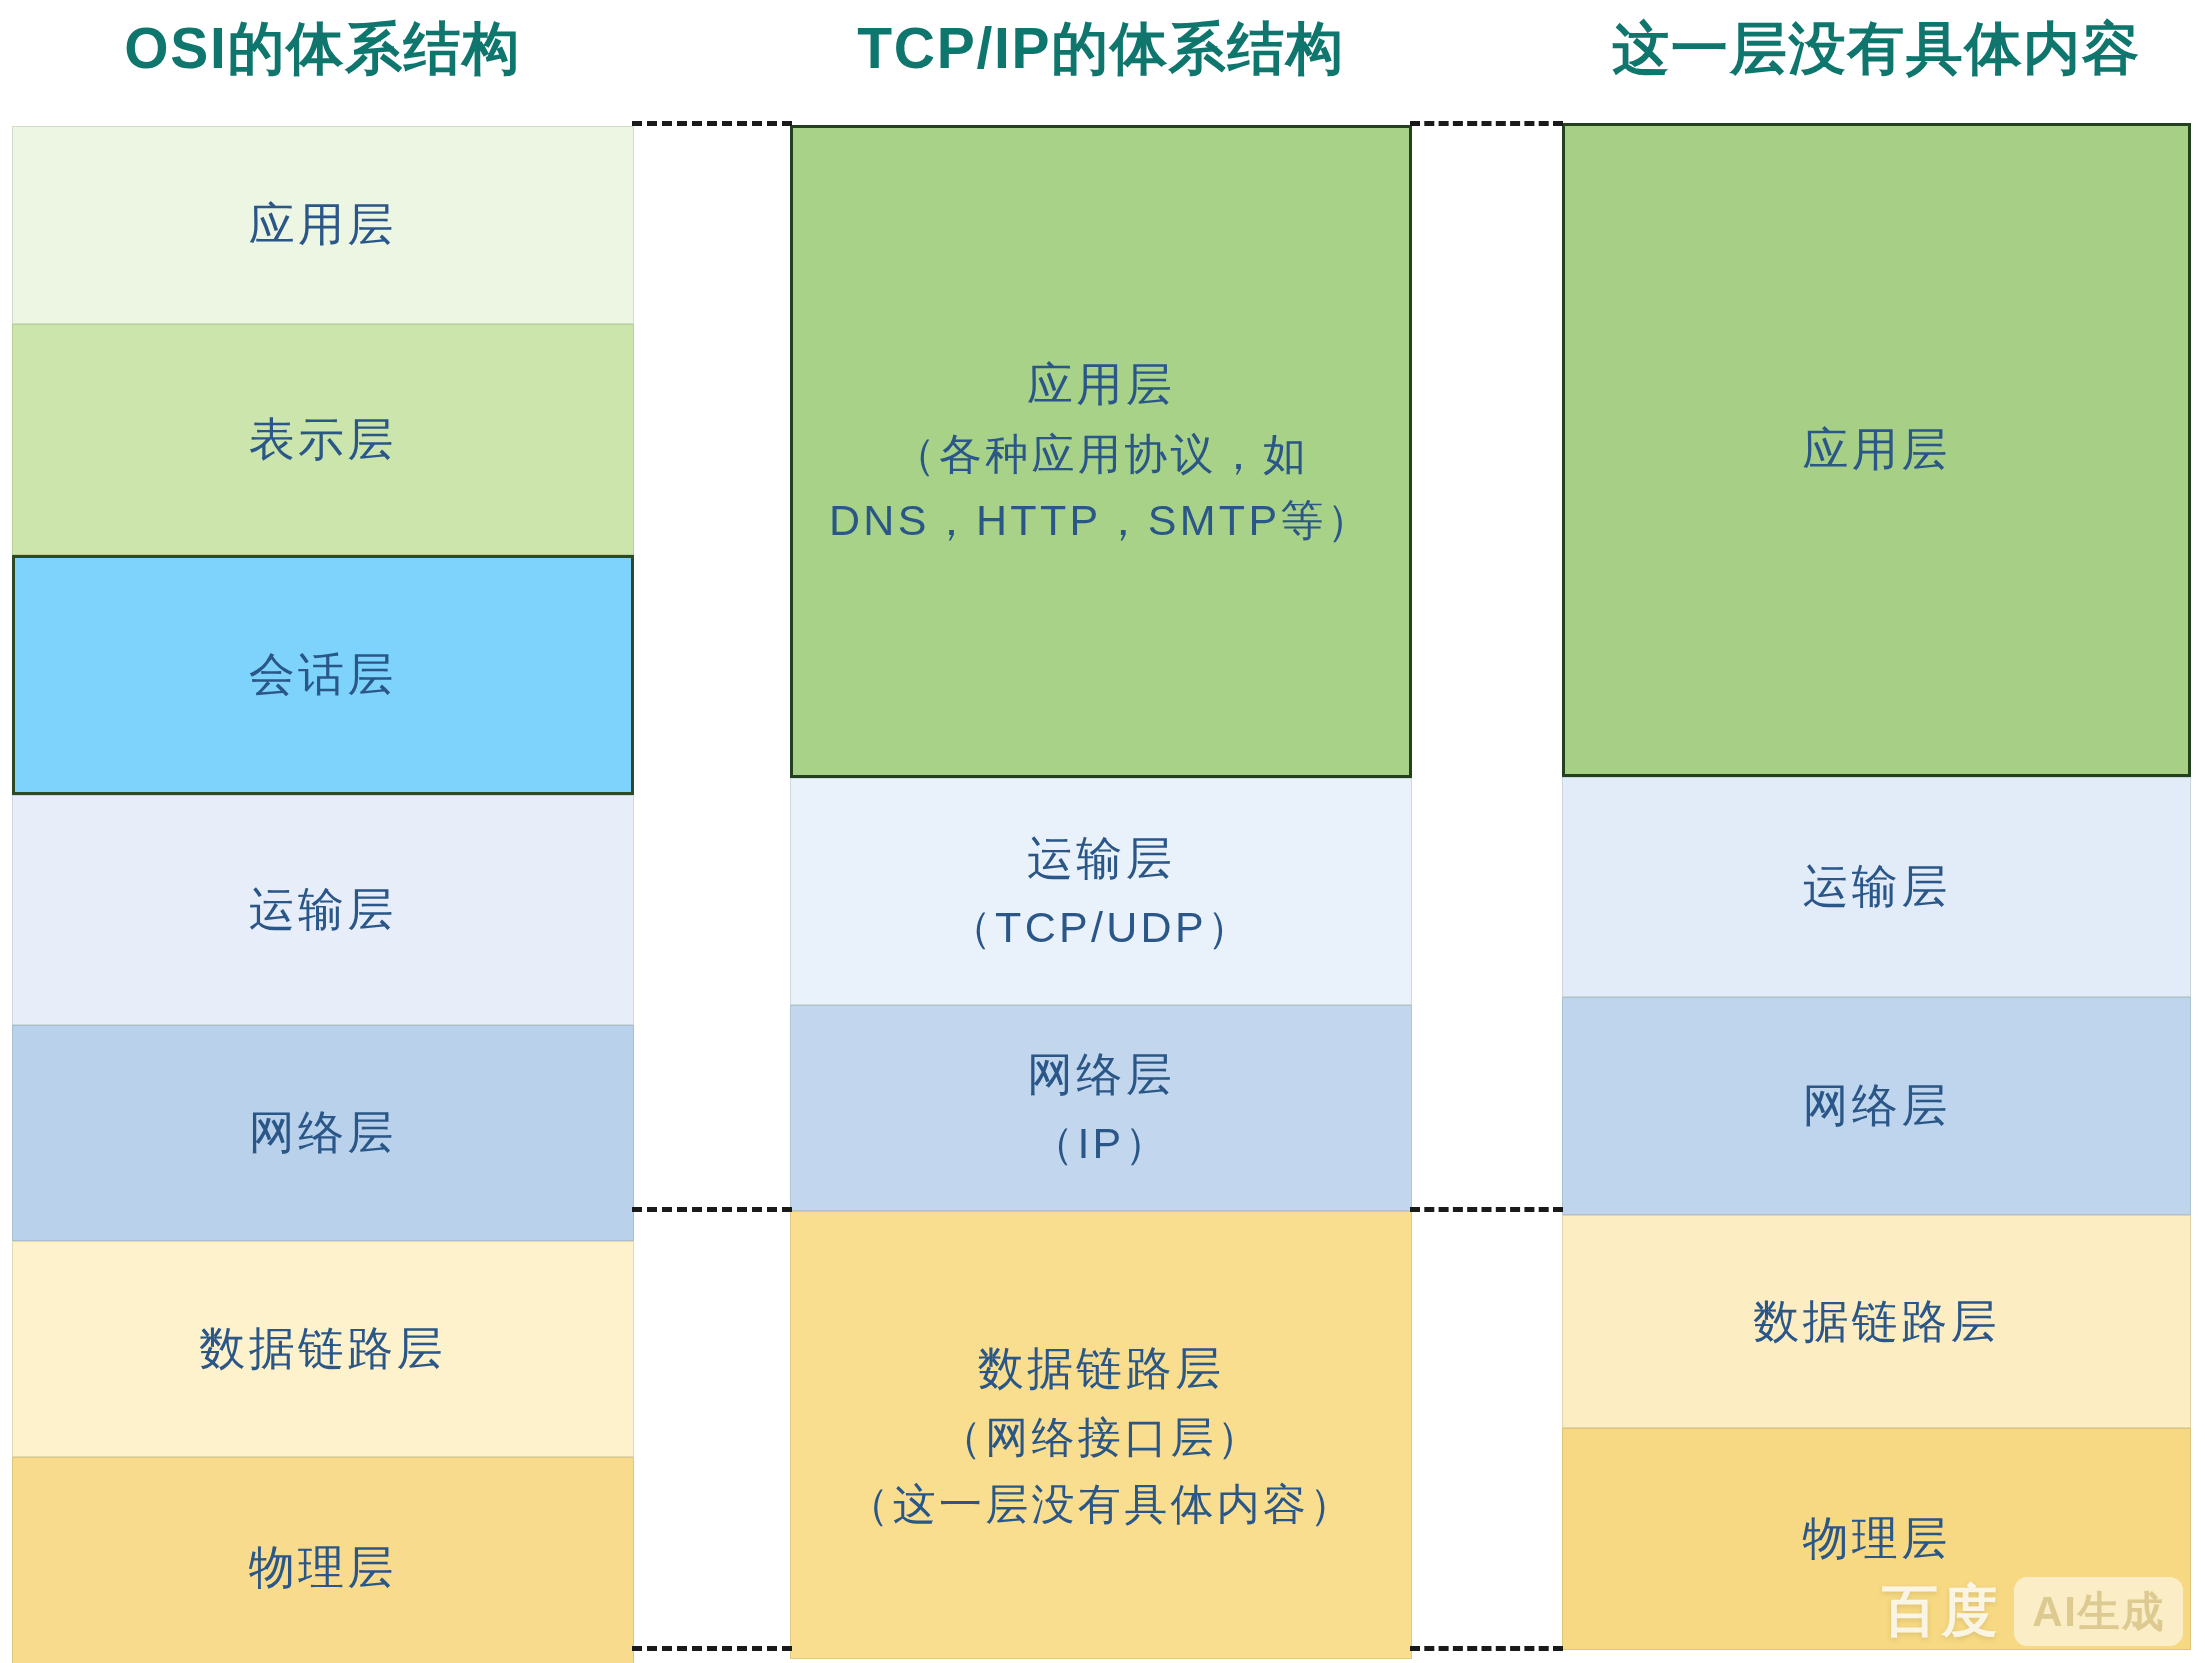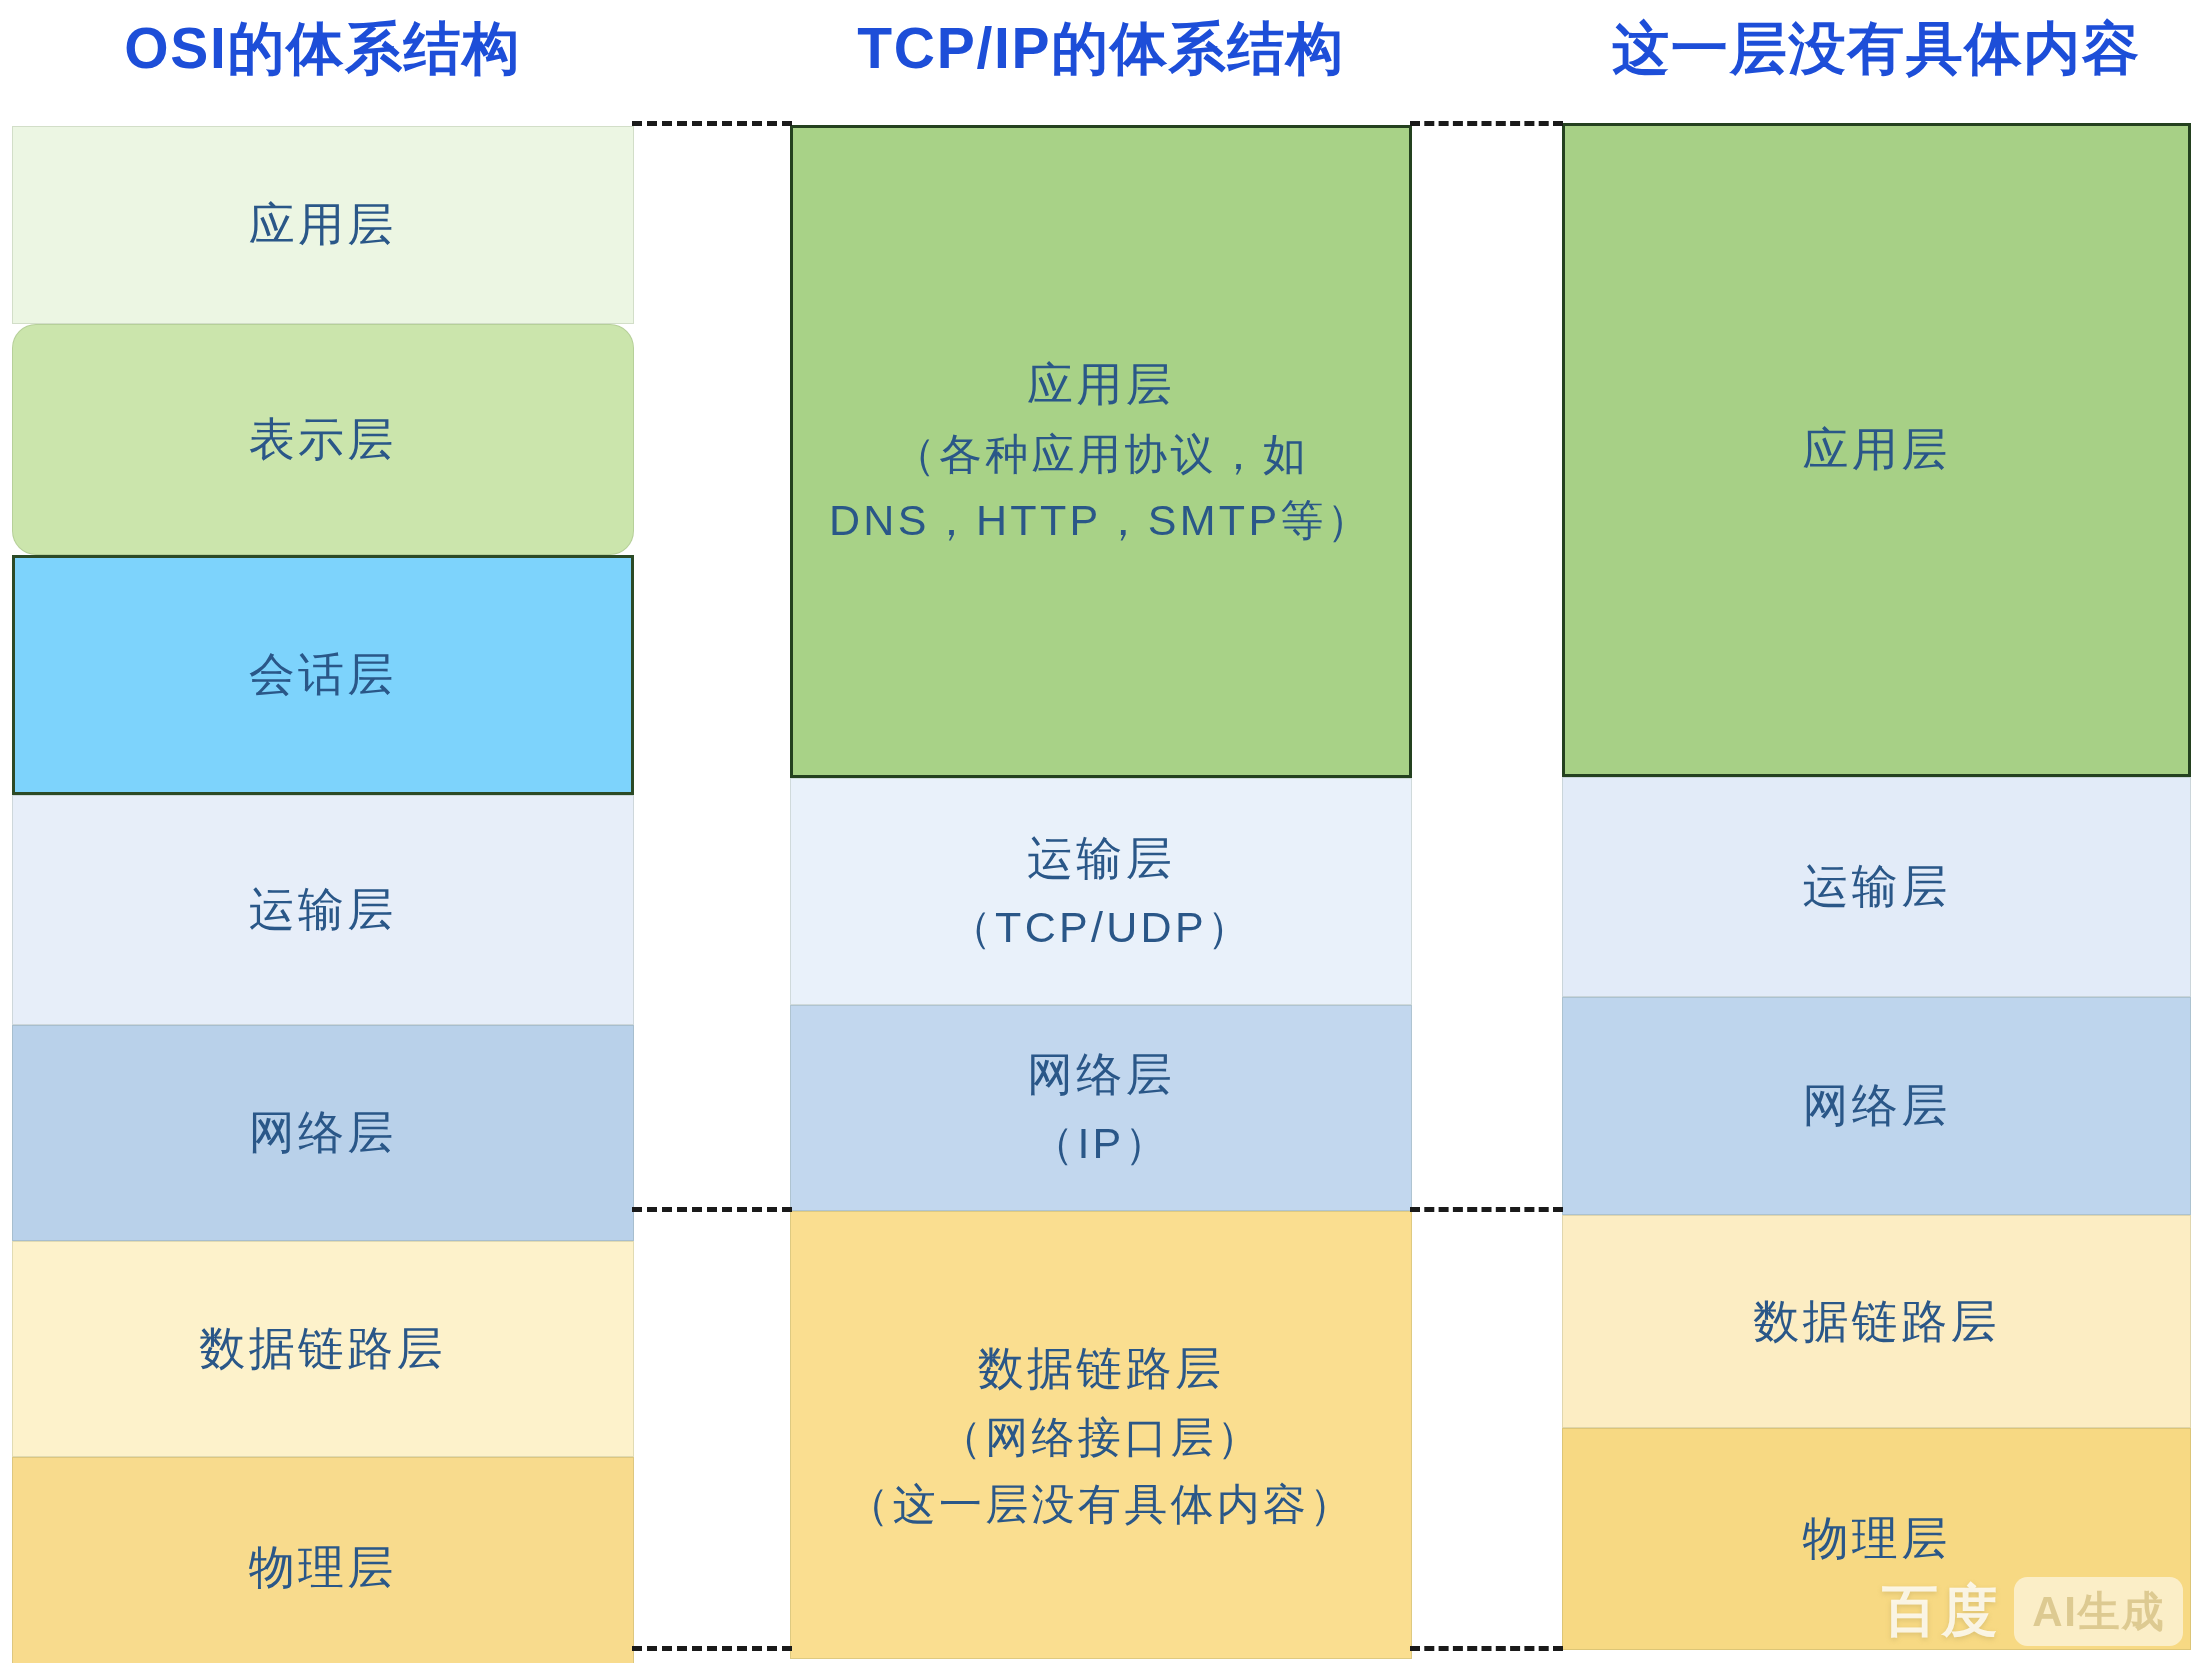"OSI的体系结构" .title { color: #1d4ed8 -> #0f766e }
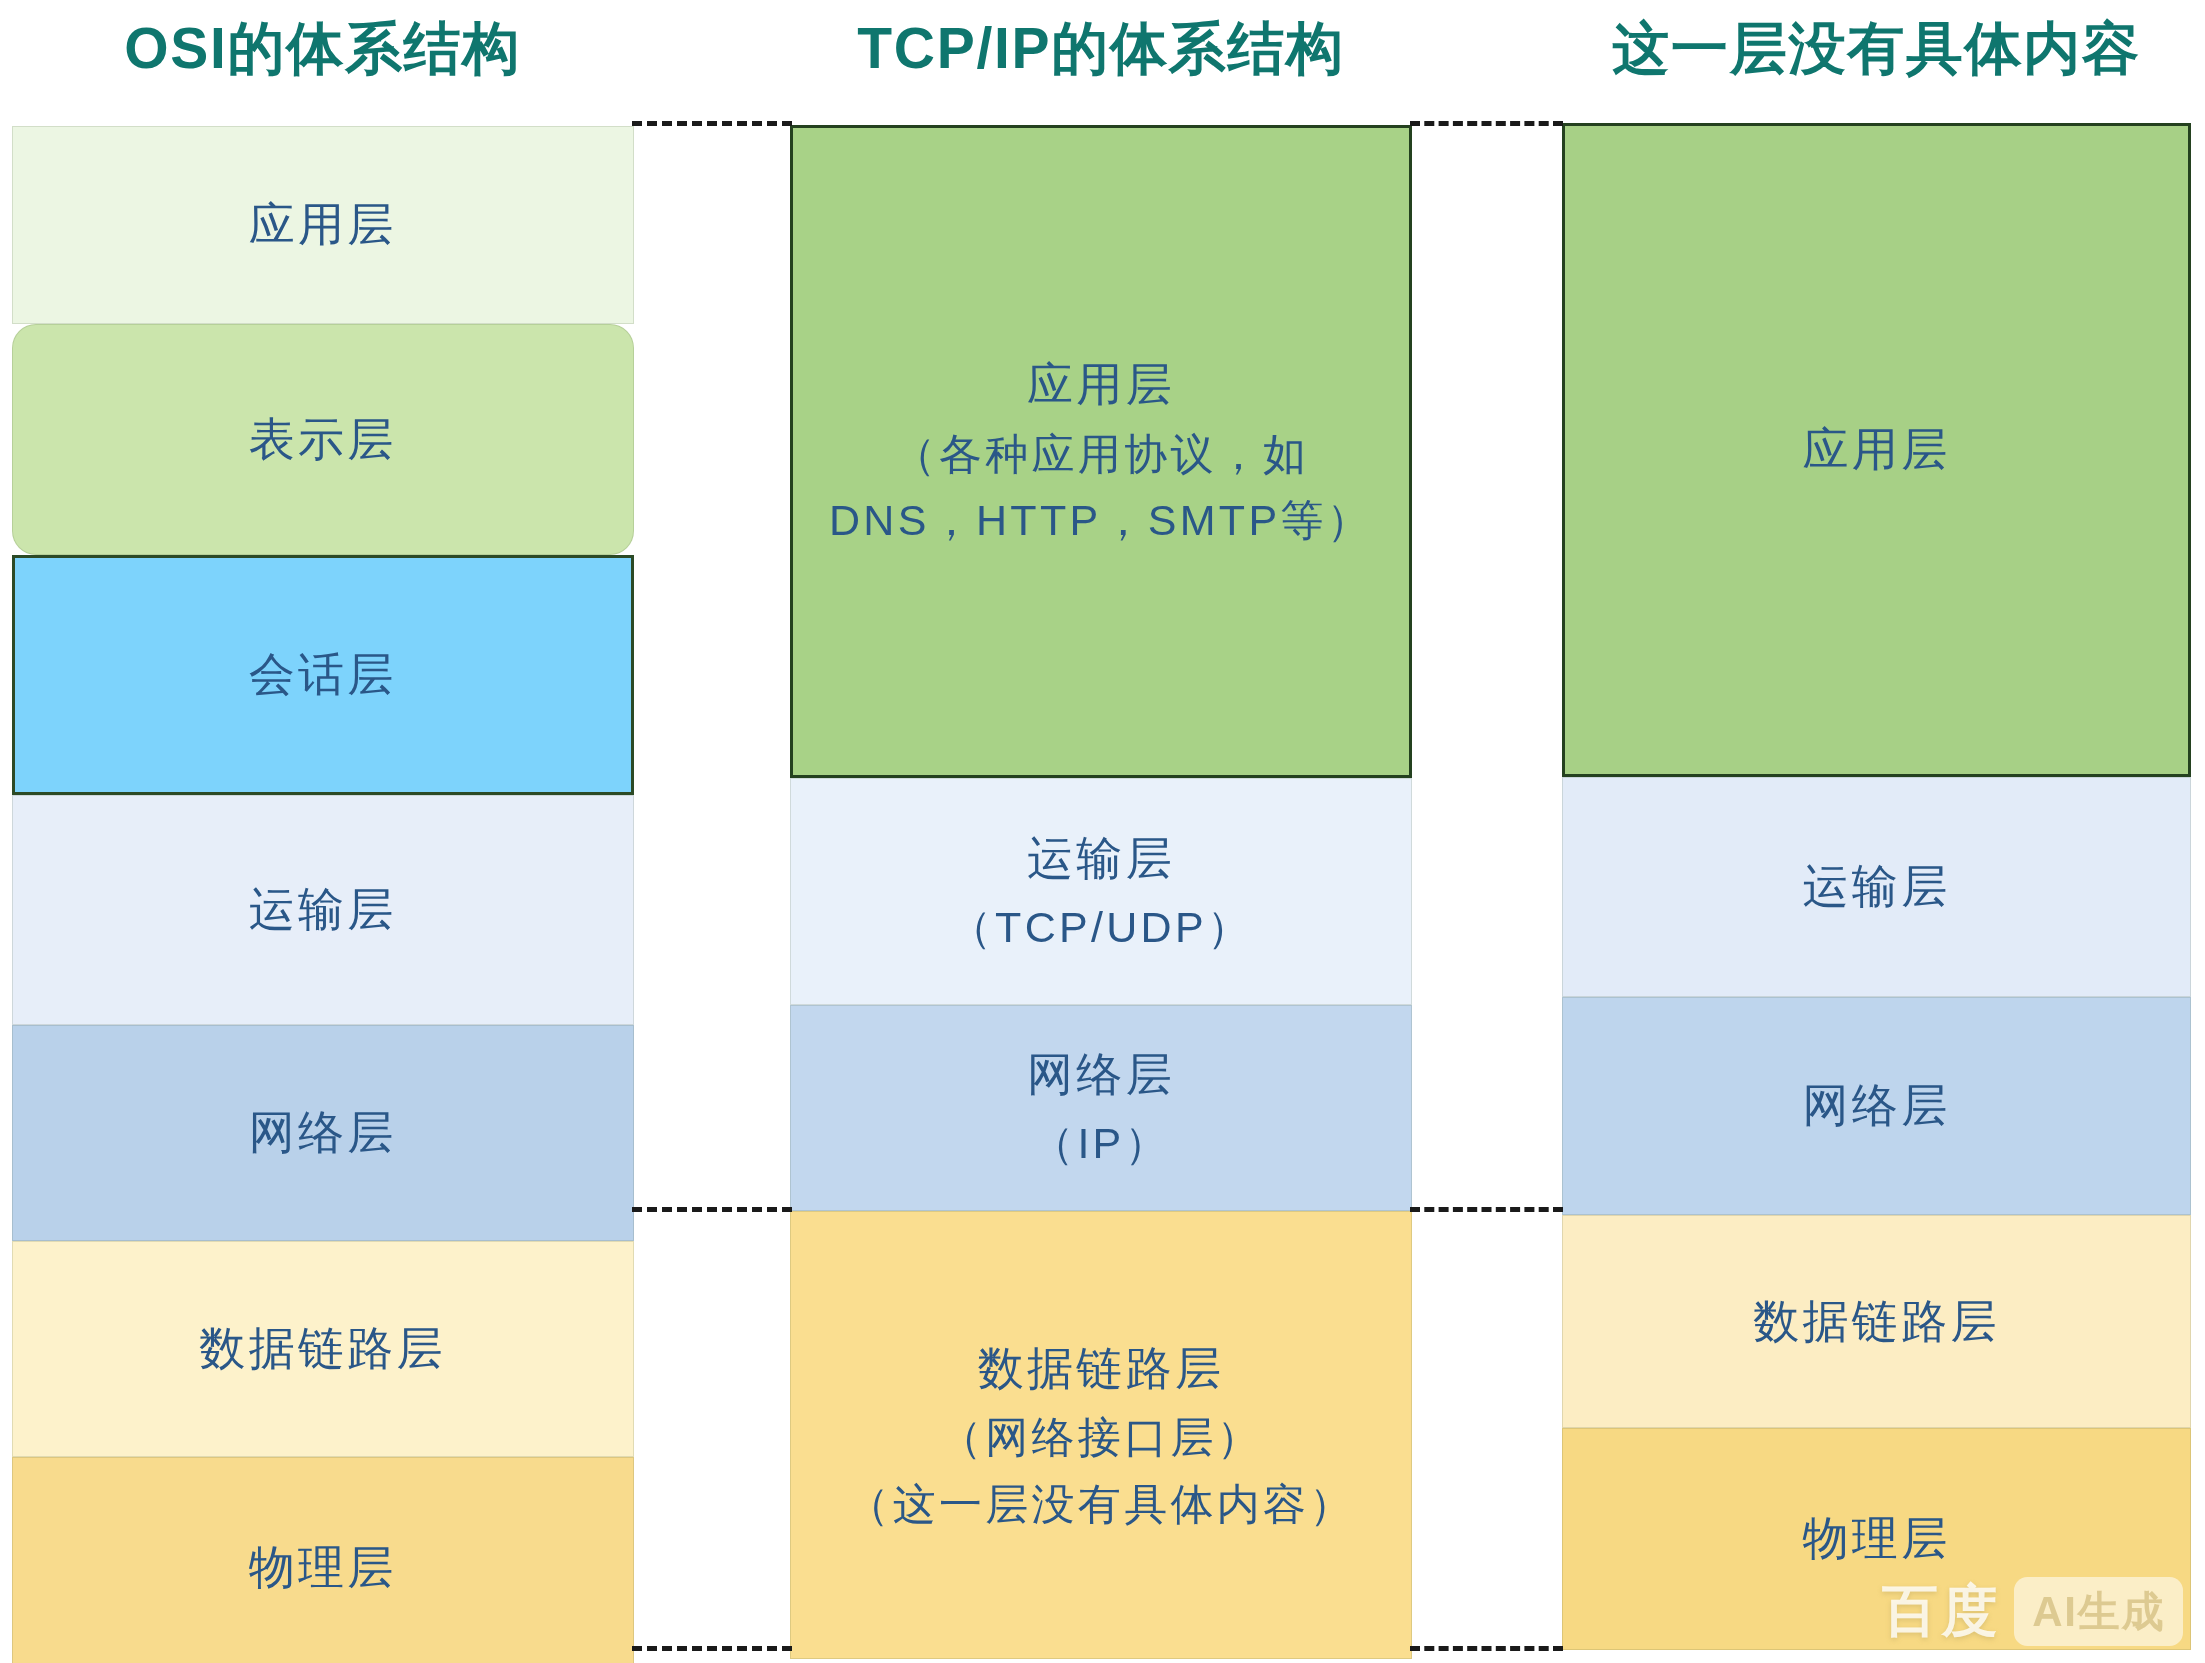"表示层" div.row { border-radius: 24px -> none }
